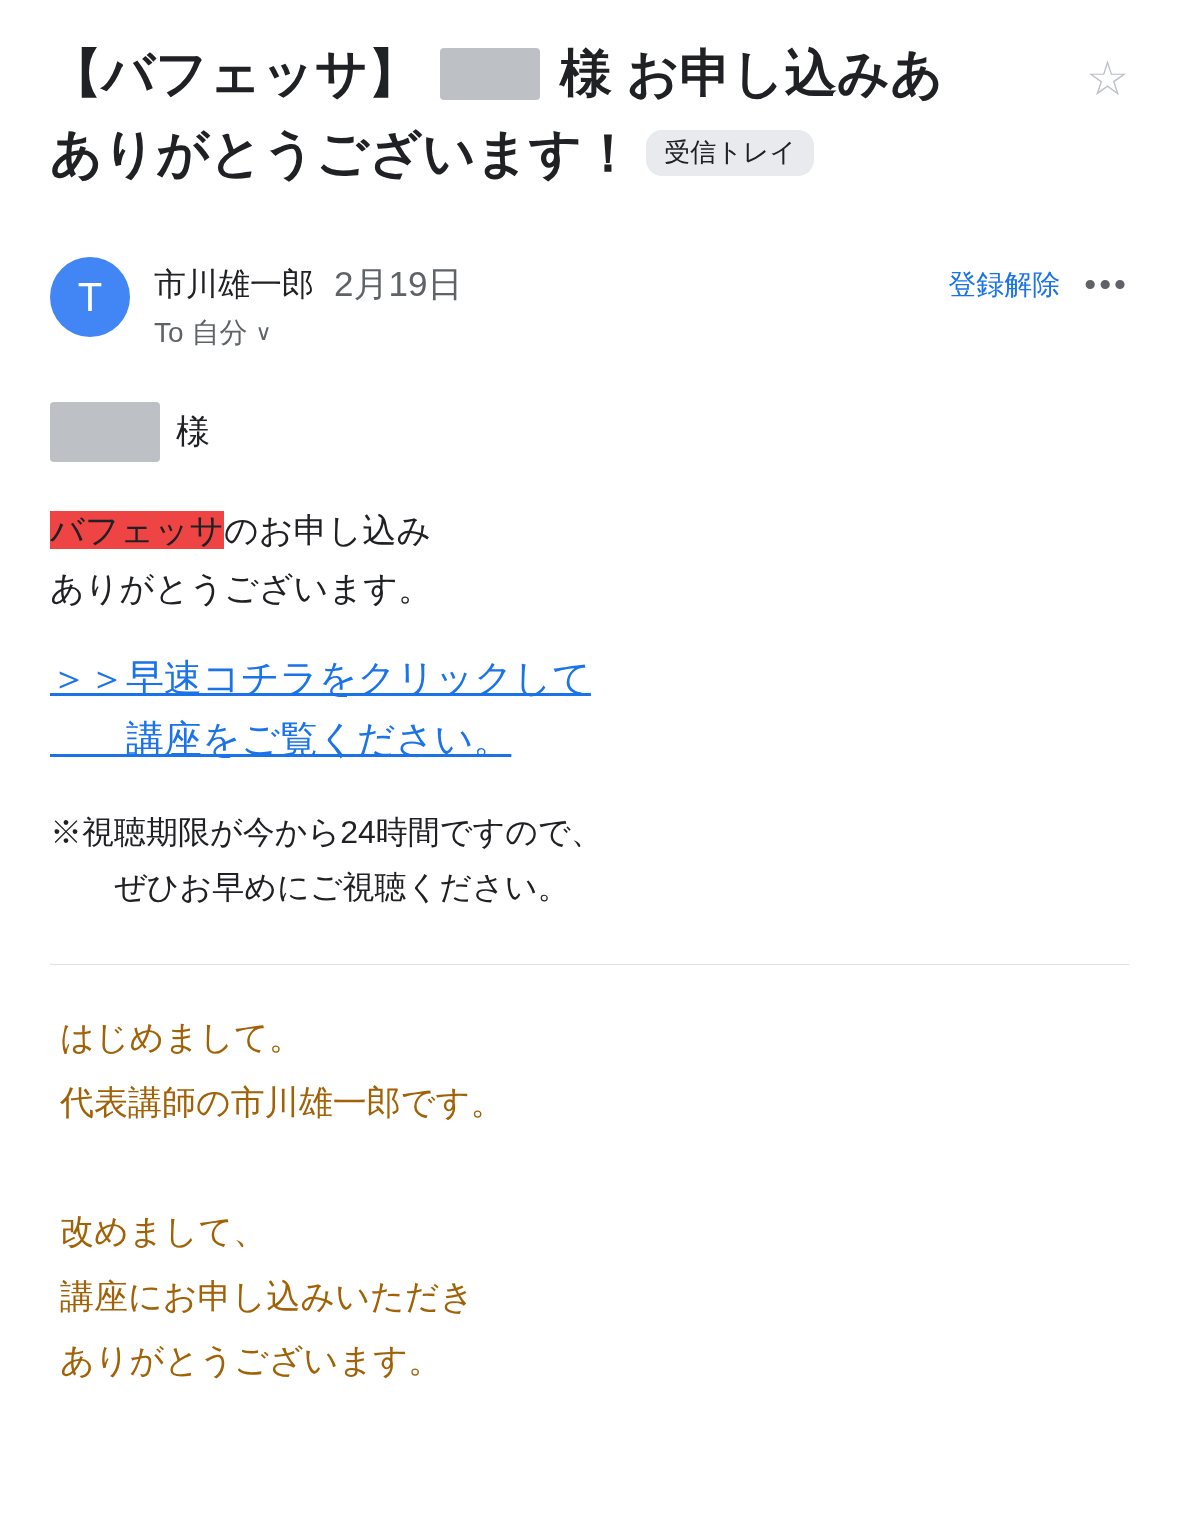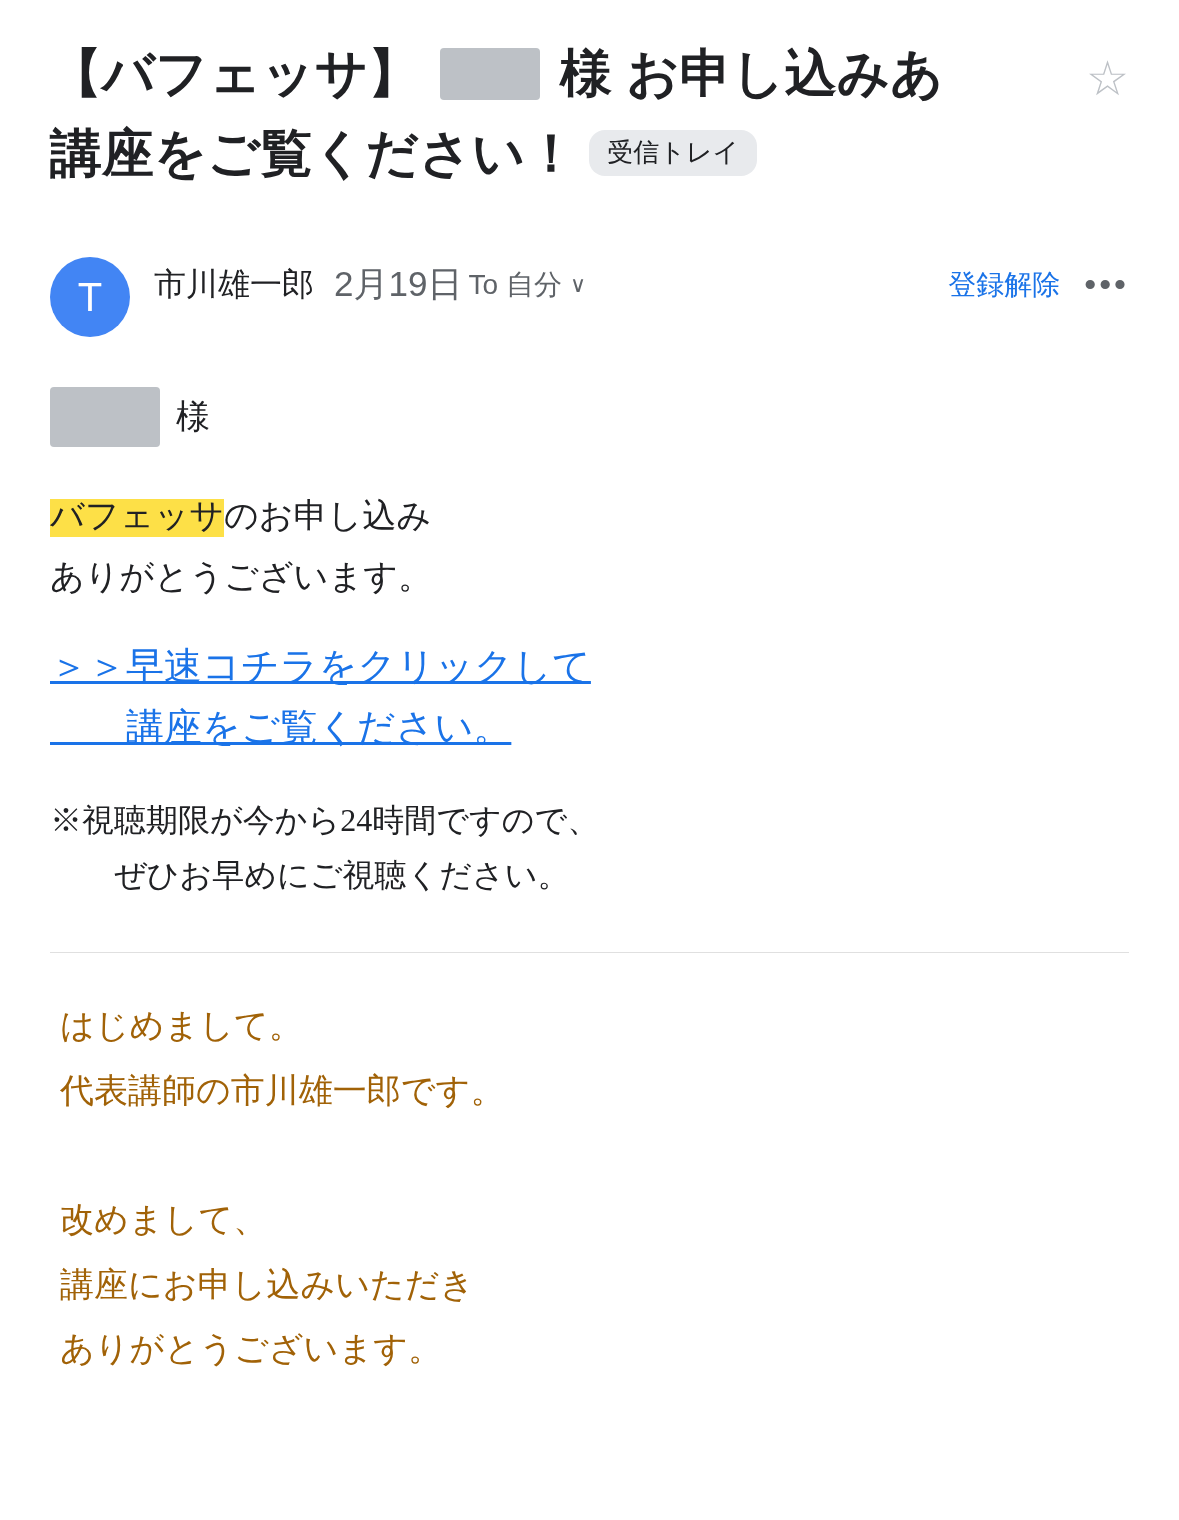"講座をご覧ください！" span { text: 講座をご覧ください -> ありがとうございます }
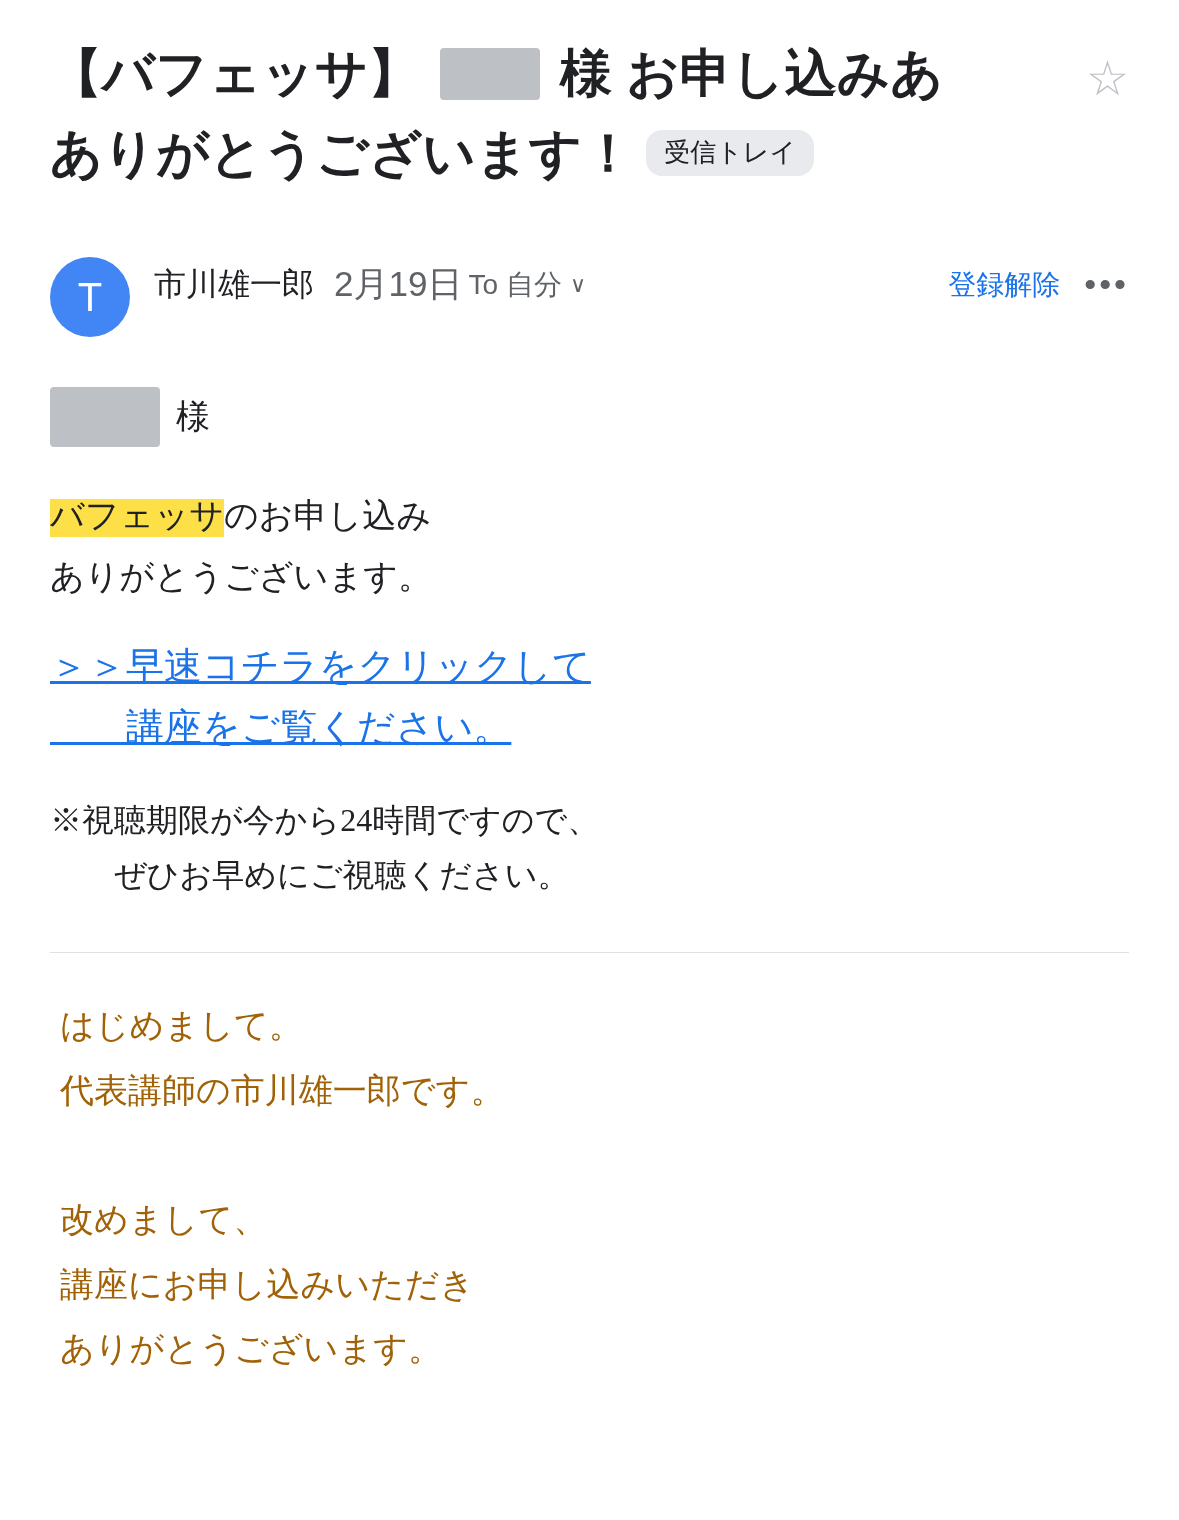"市川雄一郎" .sender-info { flex-direction: none -> column }
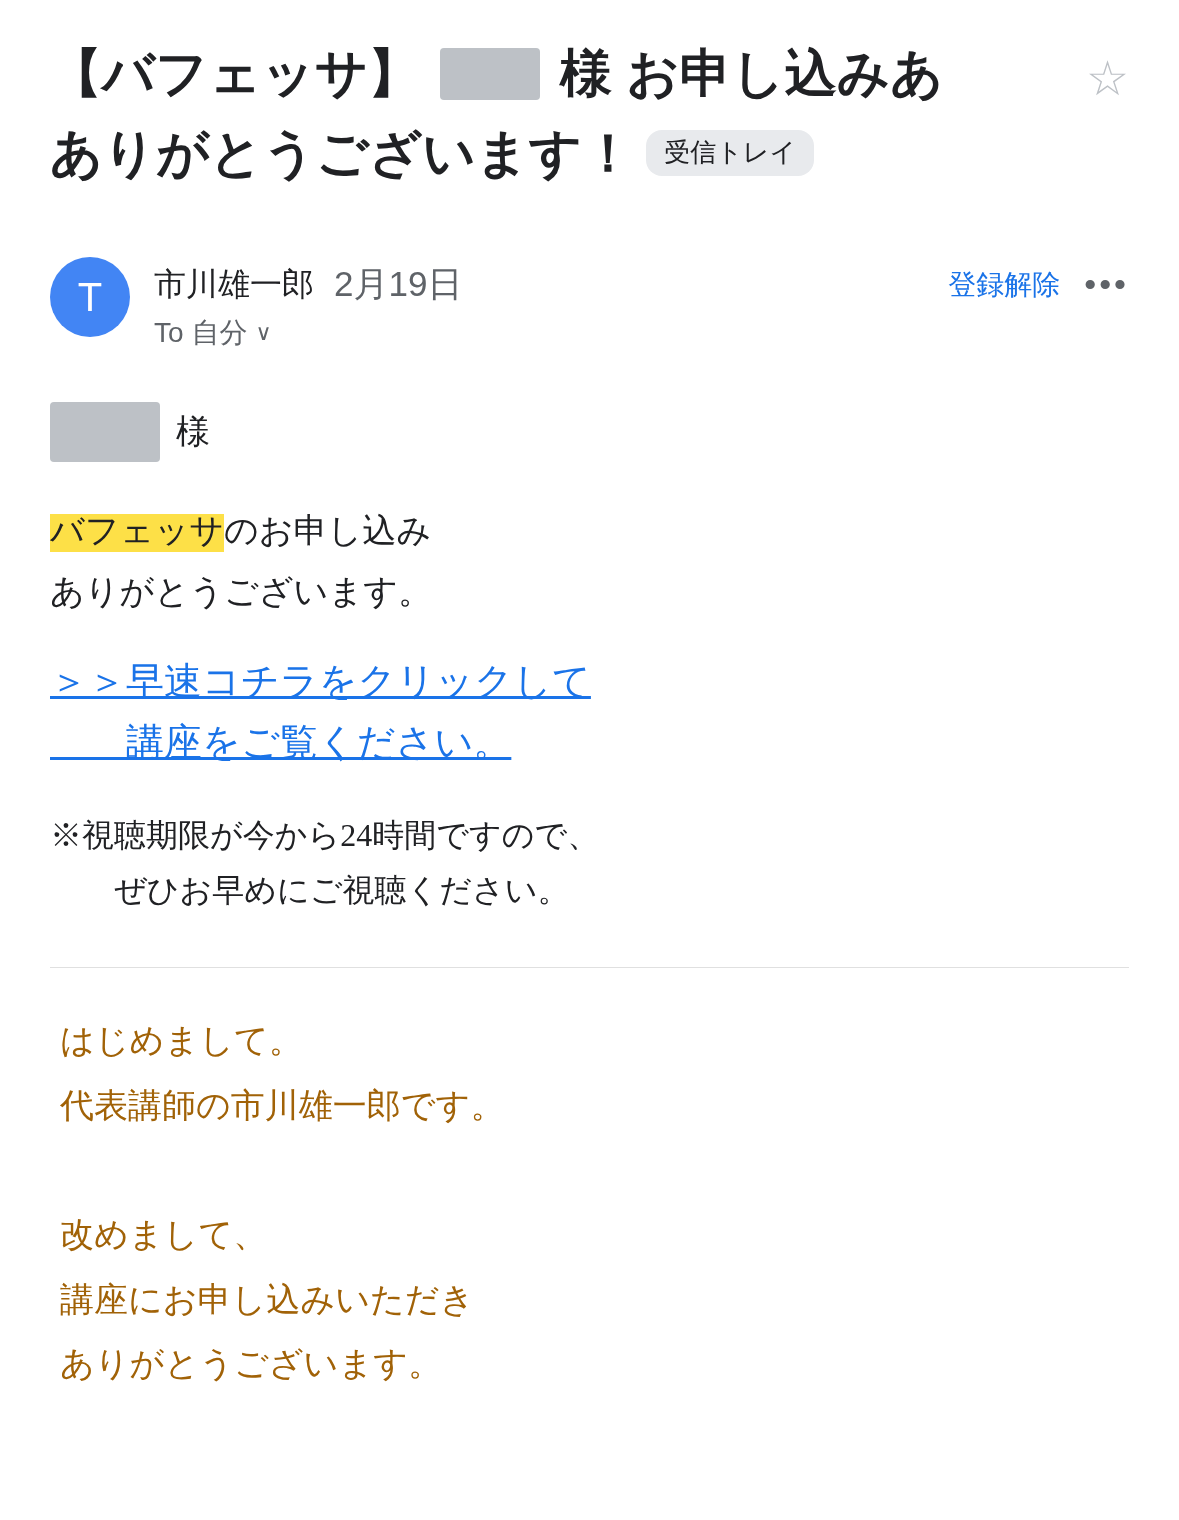"バフェッサ" .highlight-yellow { background-color: #fde047 -> #ef4444; font-family: Liberation Mono, monospace -> none }
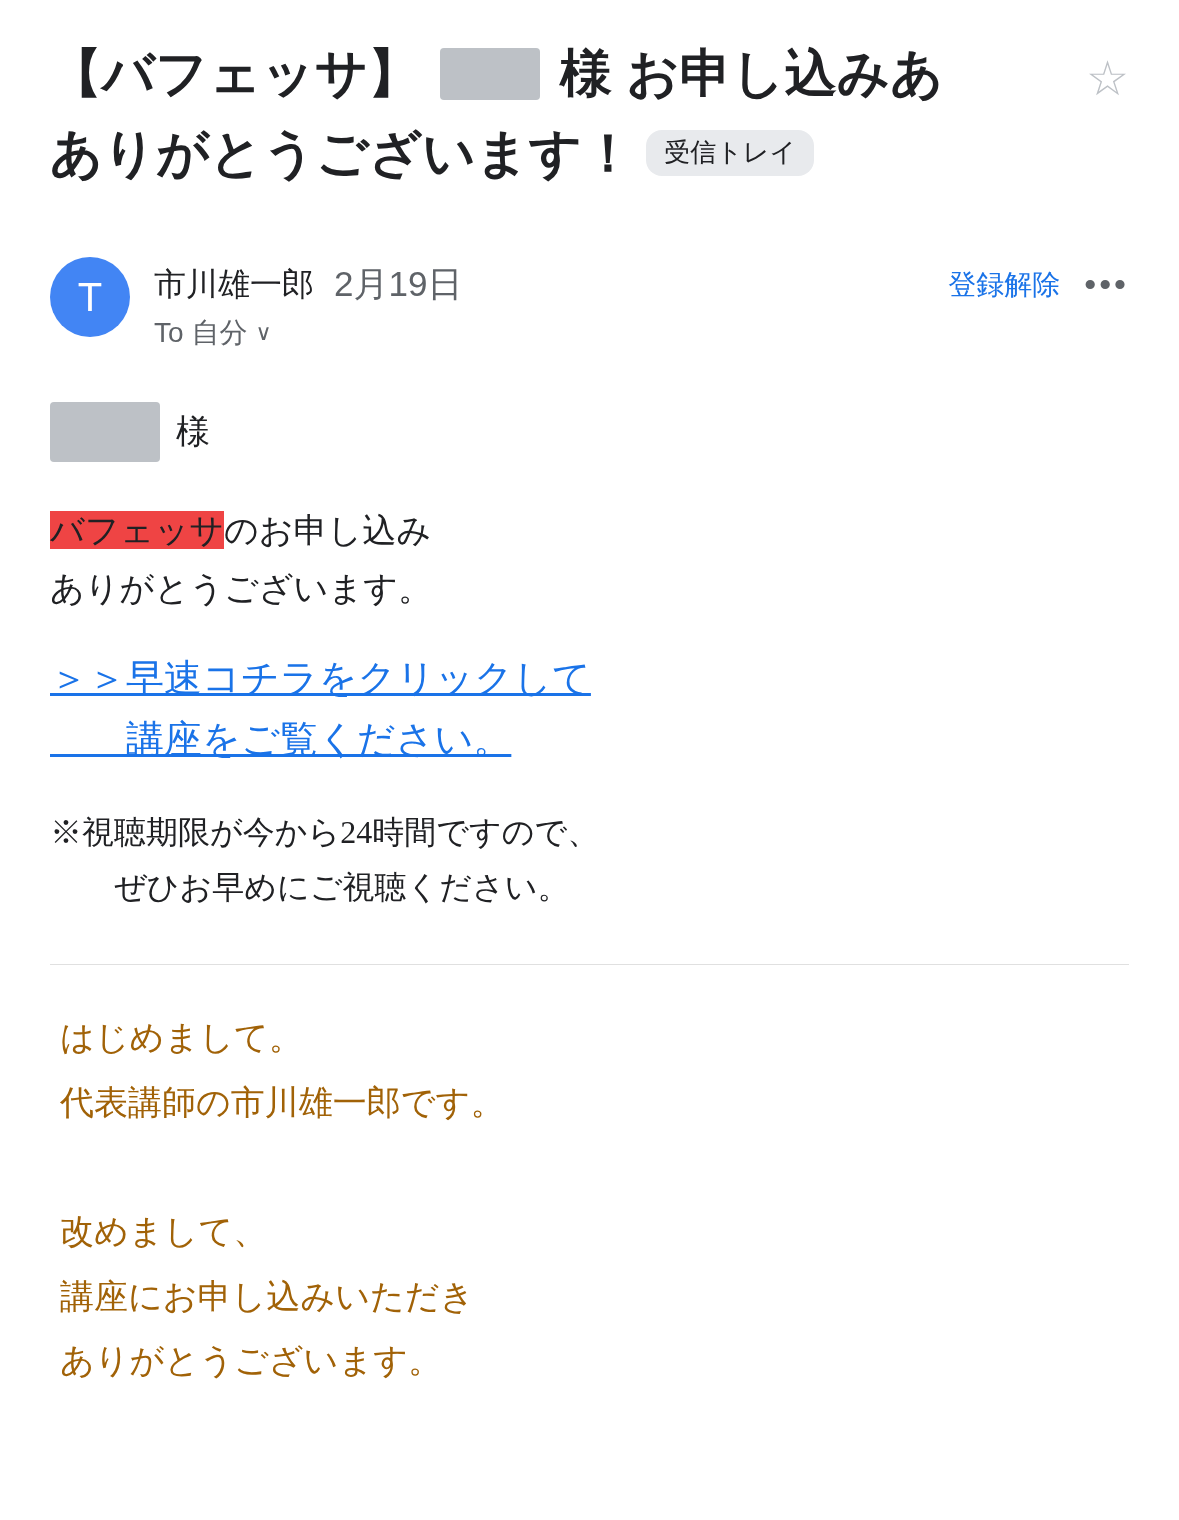"※視聴期限が今から24時間ですので、" span { font-family: Liberation Serif, serif -> none }
